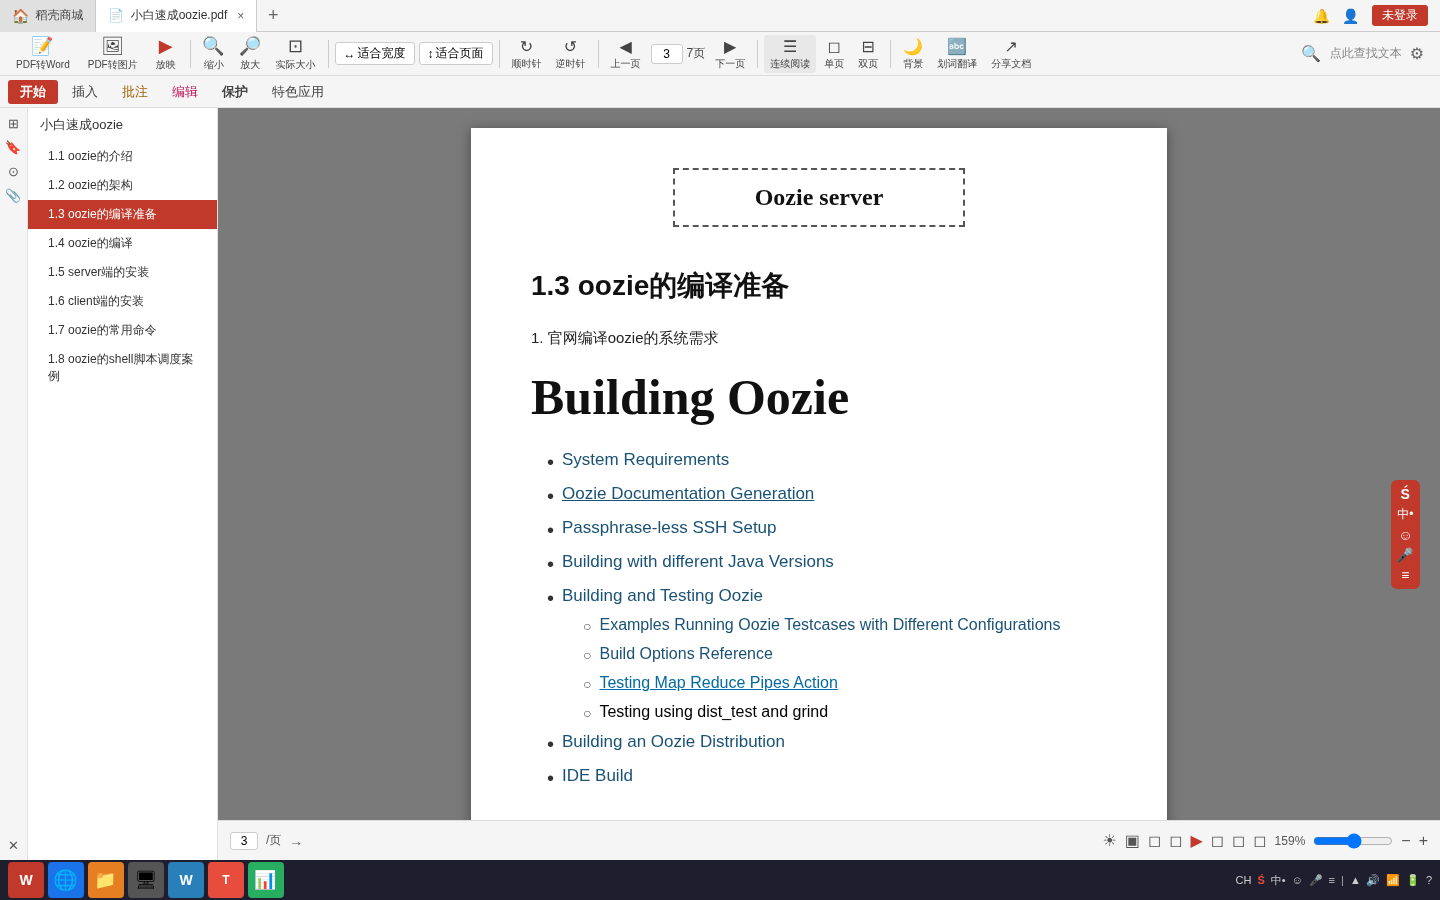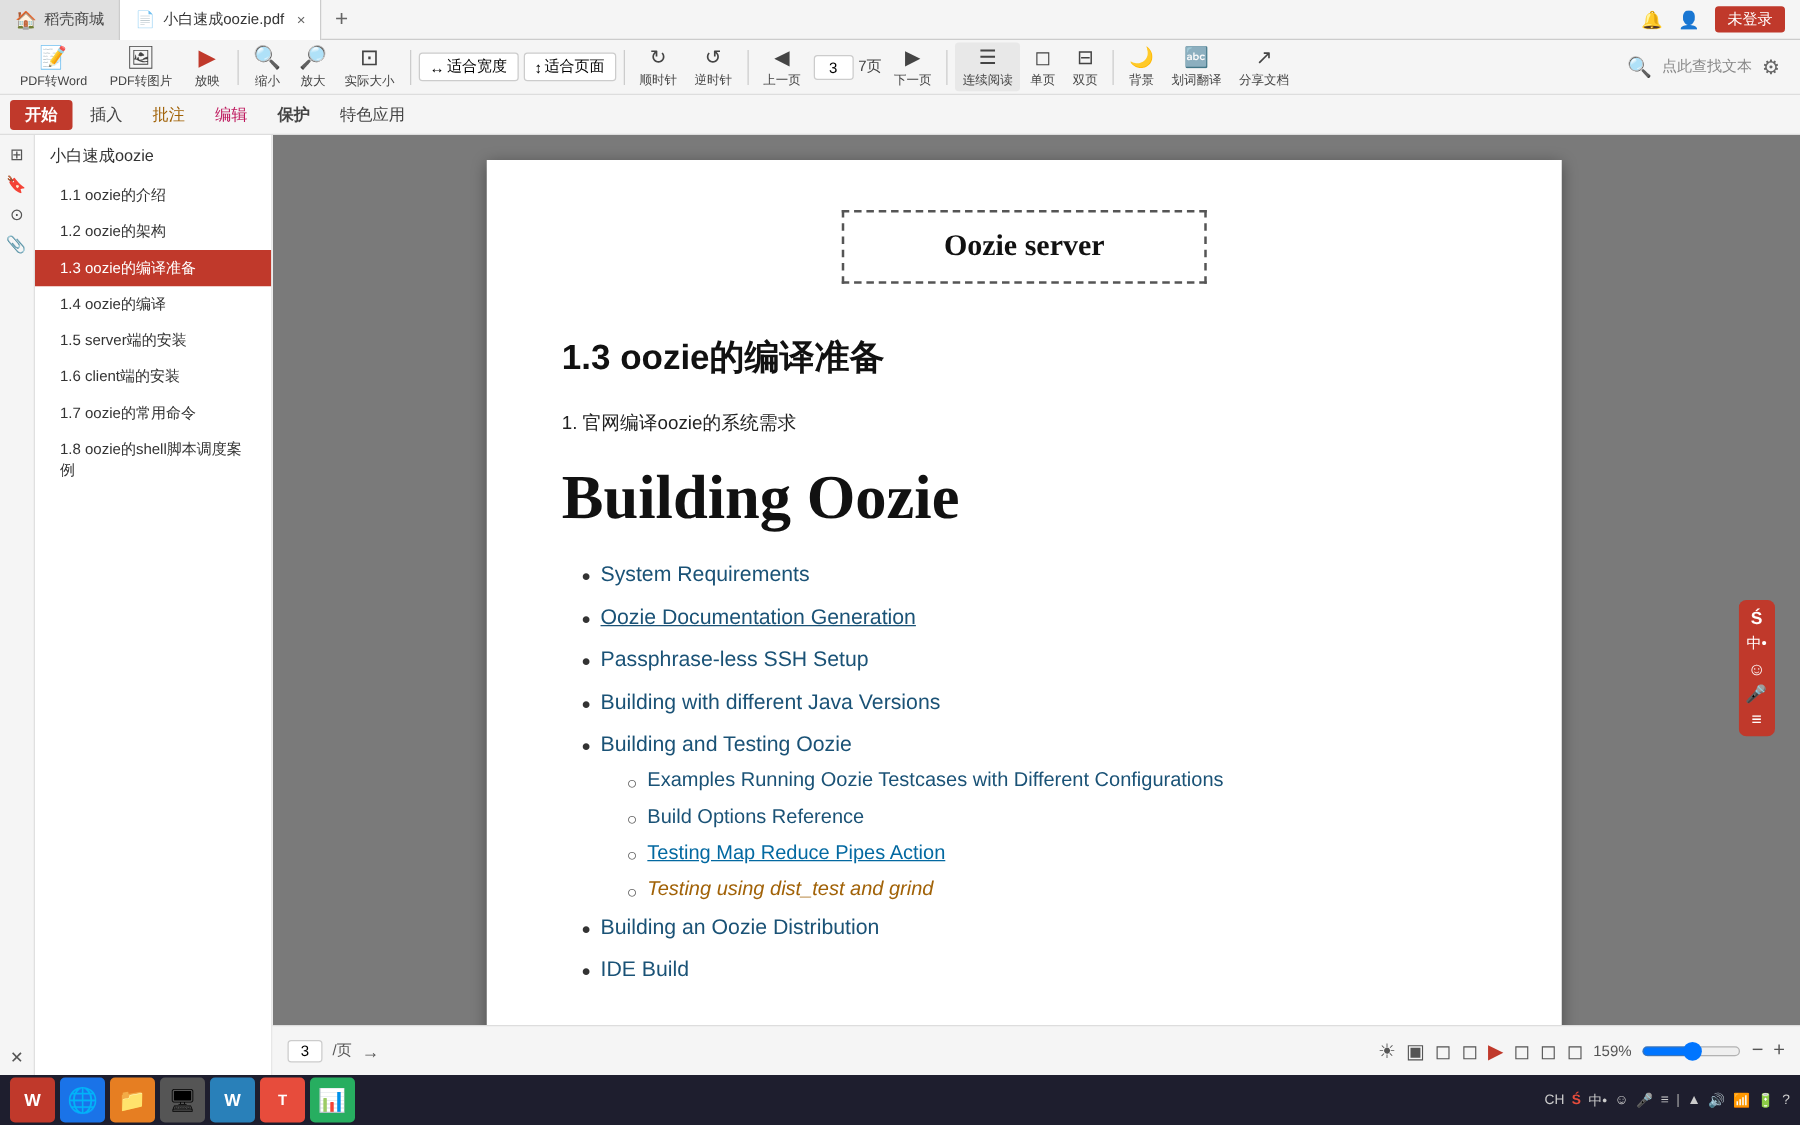"Oozie server" div { width: 860px -> 696px }
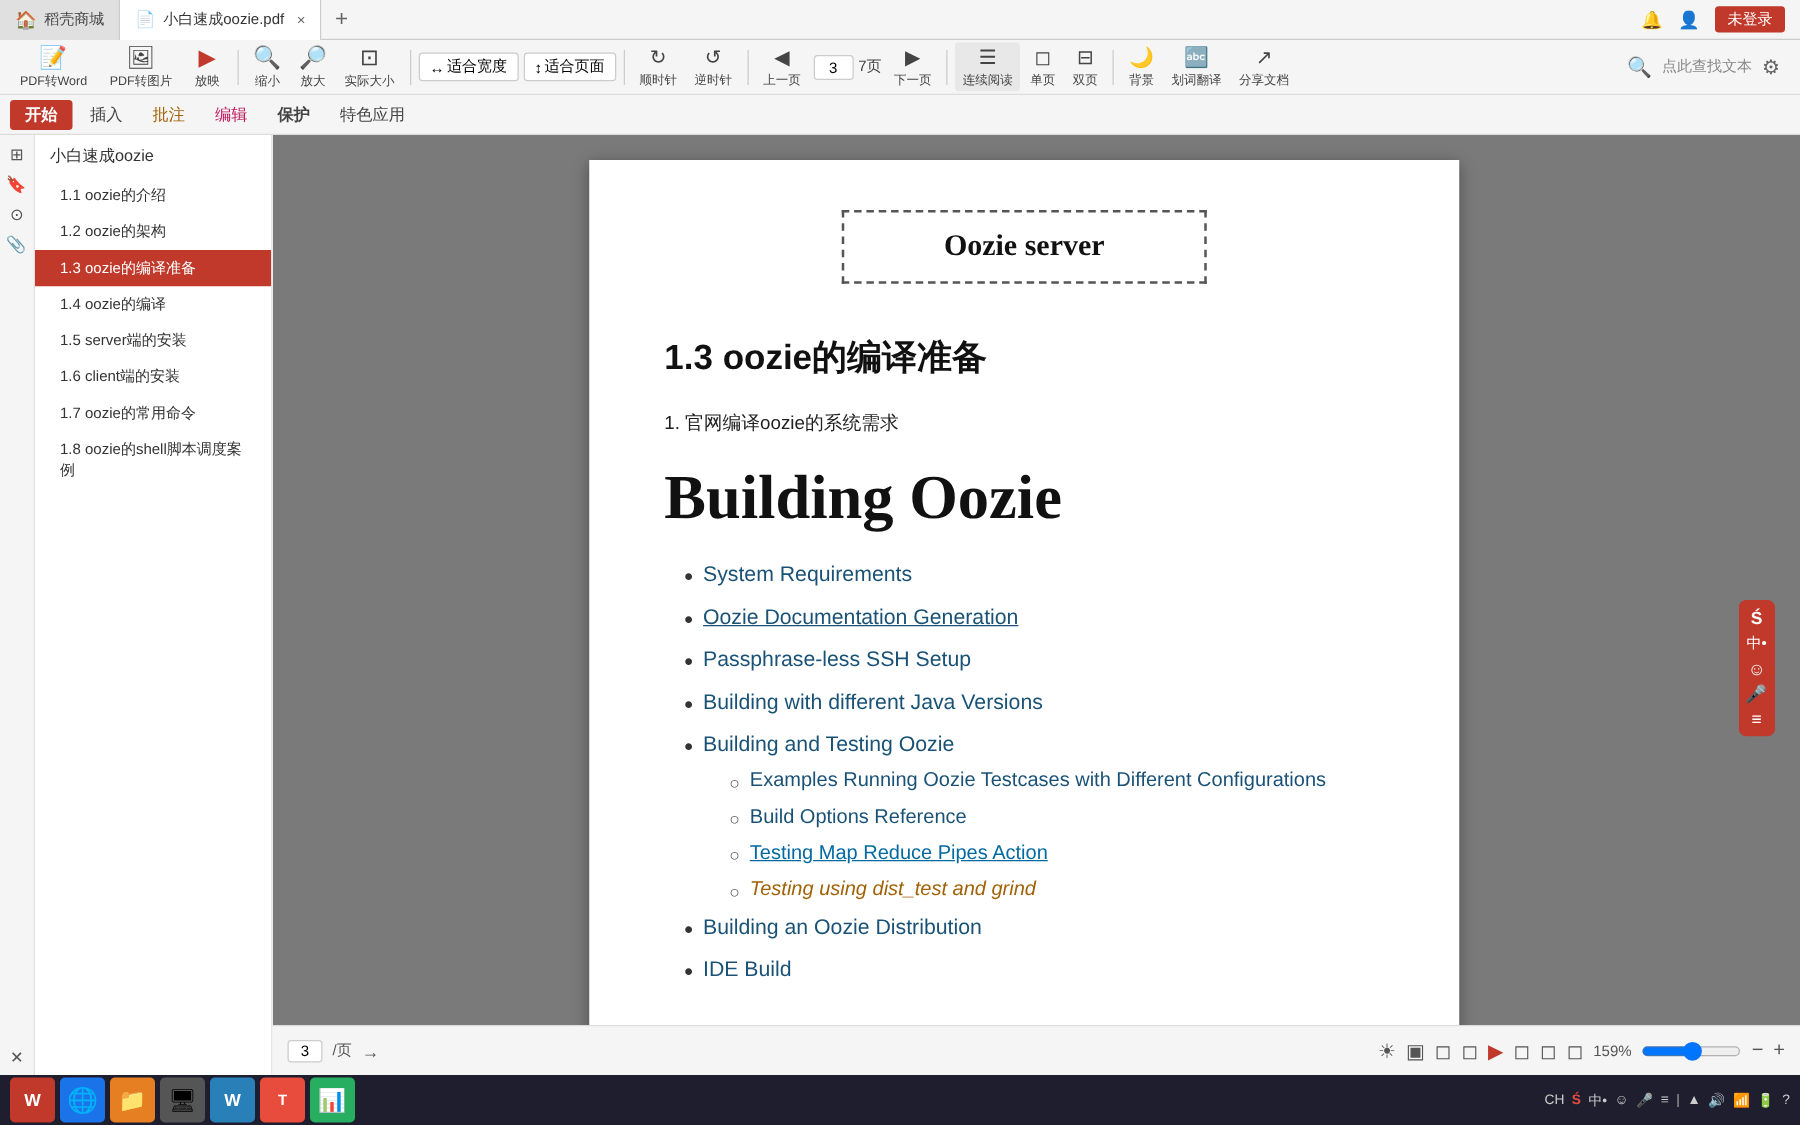"Testing using dist_test and grind" span { color: #a16207 -> #000000; font-style: italic -> none }
